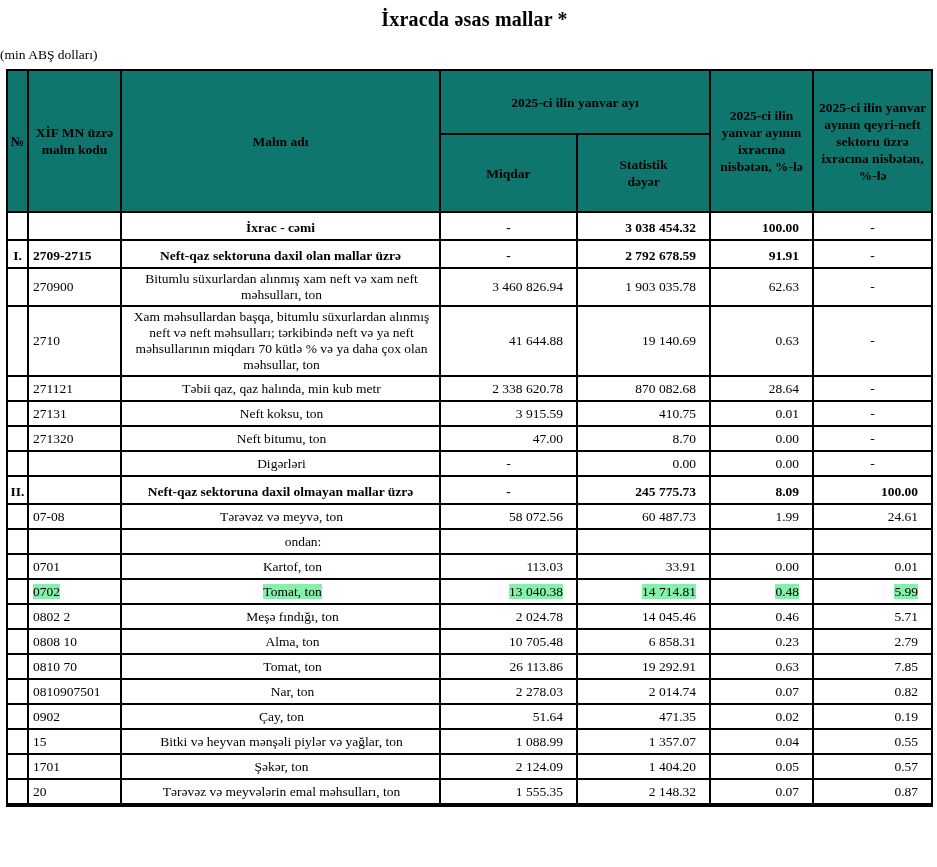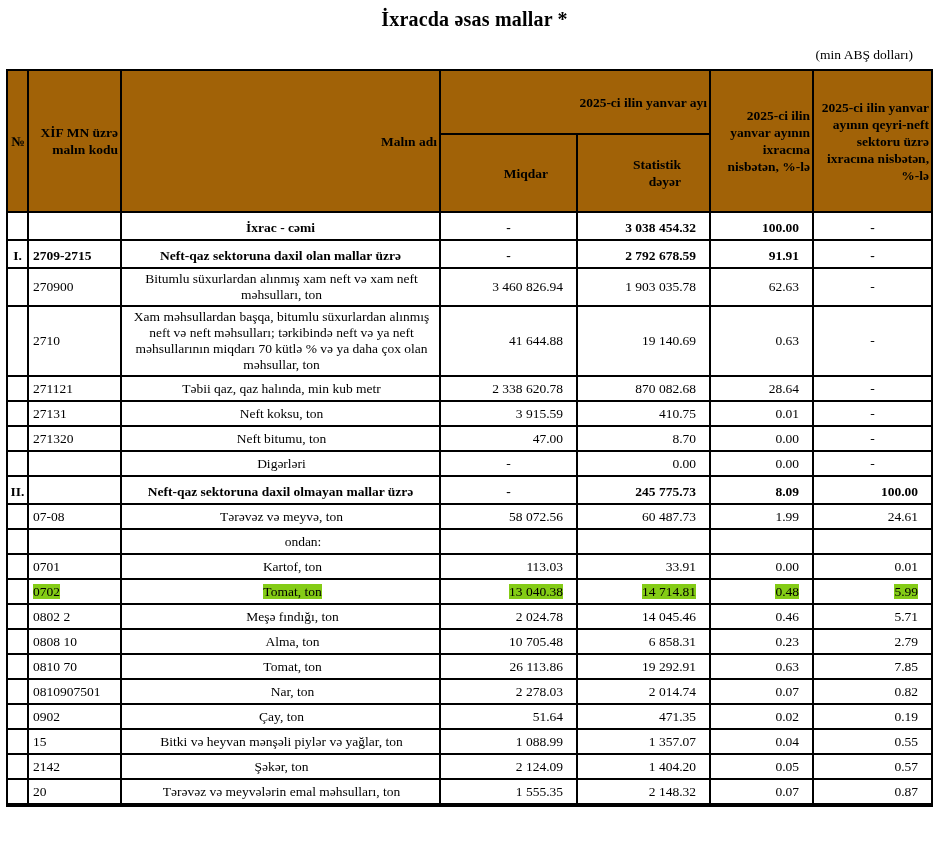"(min ABŞ dolları)" .unit-note { text-align: right -> none }
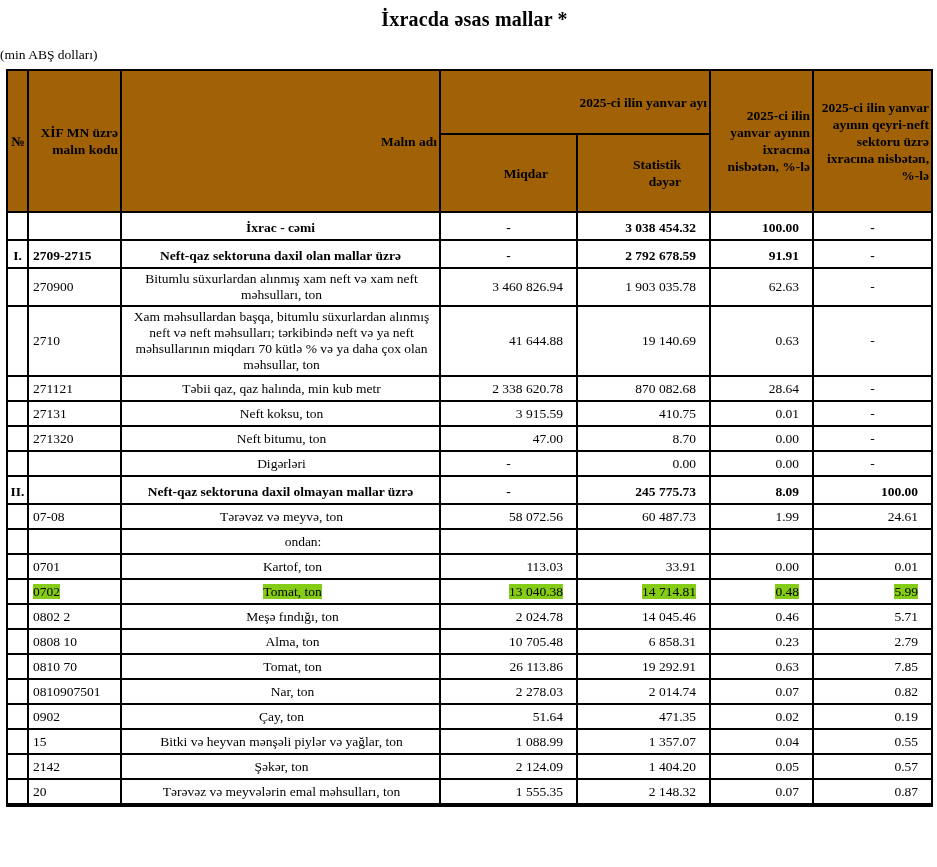"2025-ci ilin yanvar ayı" th { background: #a16207 -> #0f766e; text-align: right -> center }
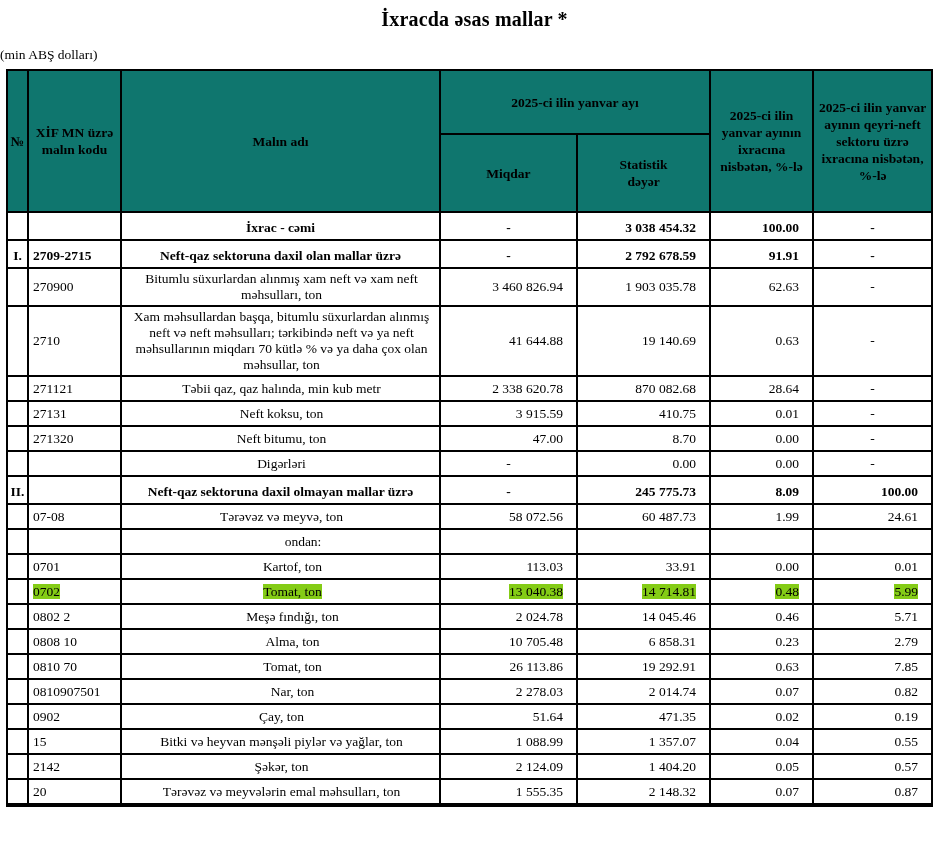"0702" .hl { background: #84cc16 -> #86efac }
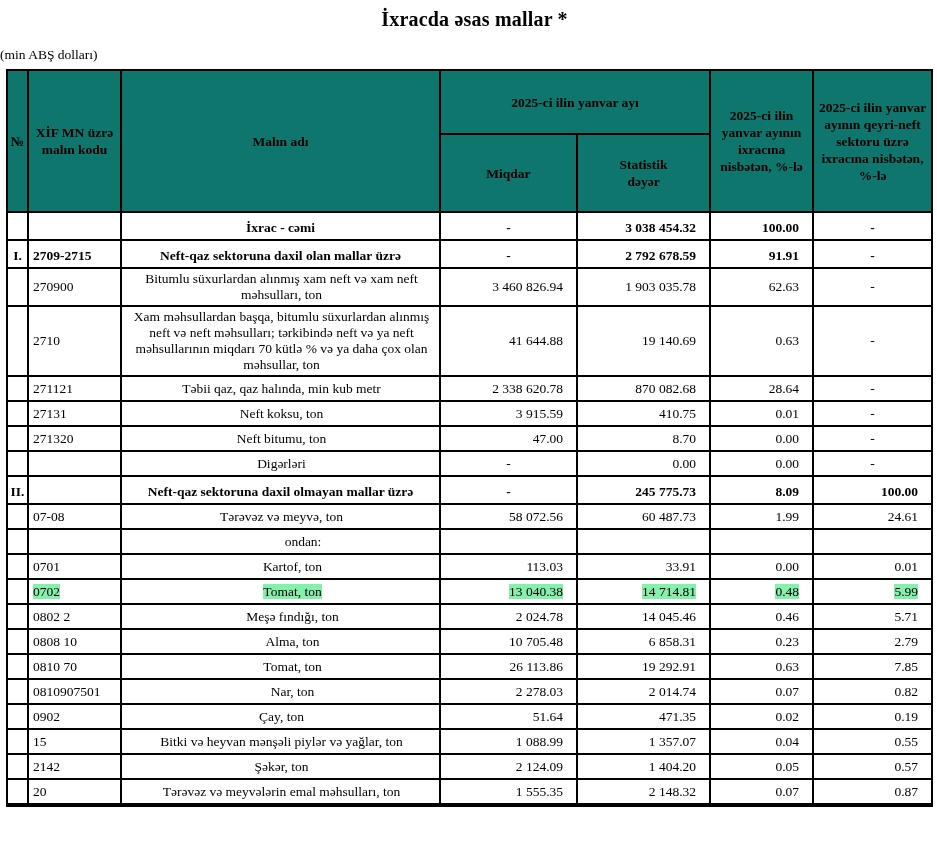"2142" td.c-code { text: 2142 -> 1701 }
